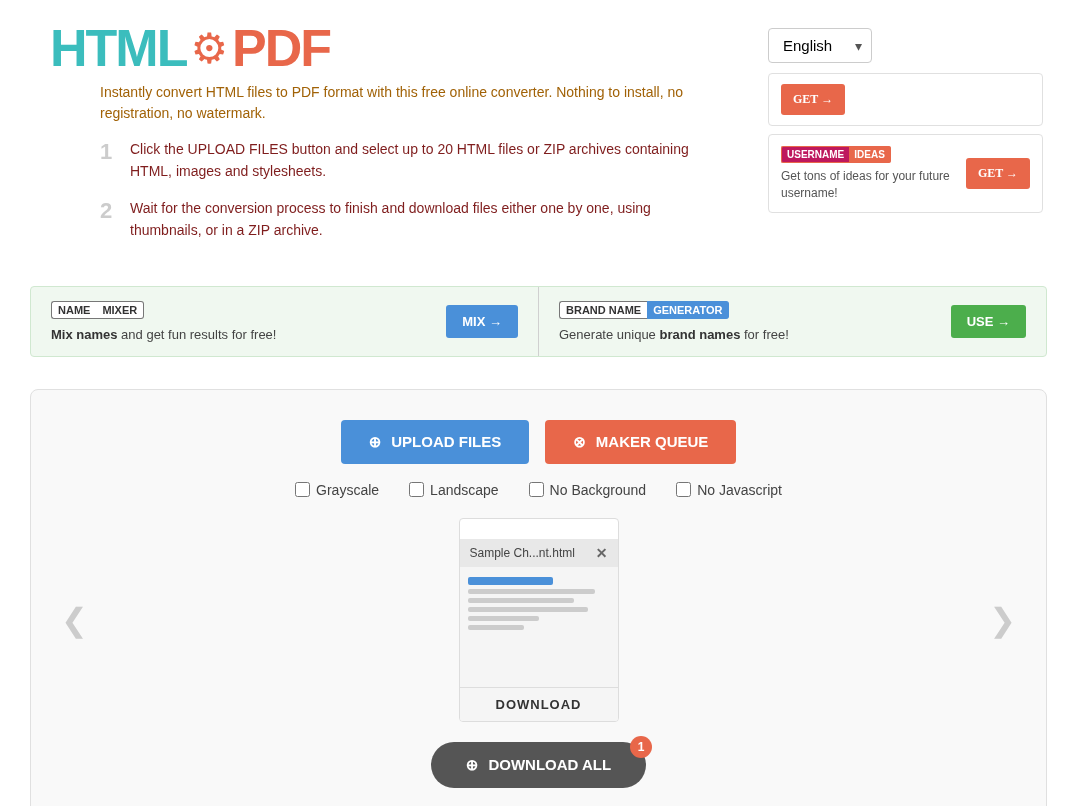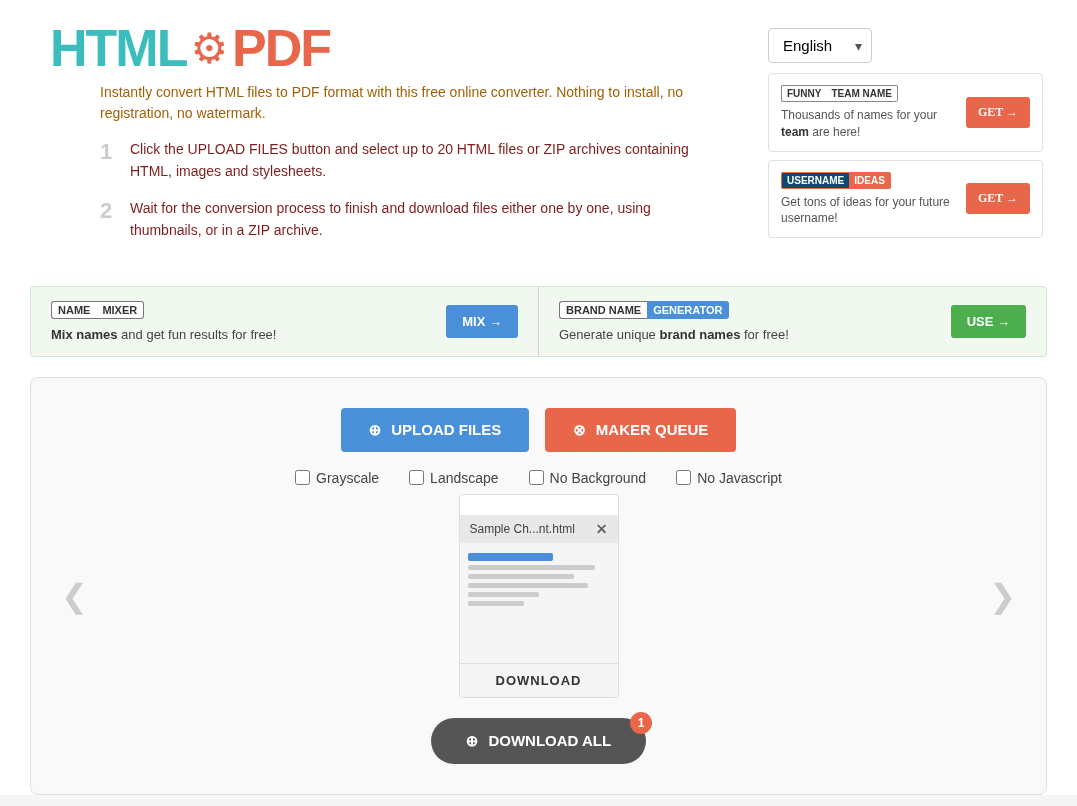"FUNNY" div.ad-content { html: <div> <div> <span>FUNNY</span> <span>TEAM NAME</span> </div> <div>Thousands of names for your <b>team</b> are here!</div> </div> -> none }
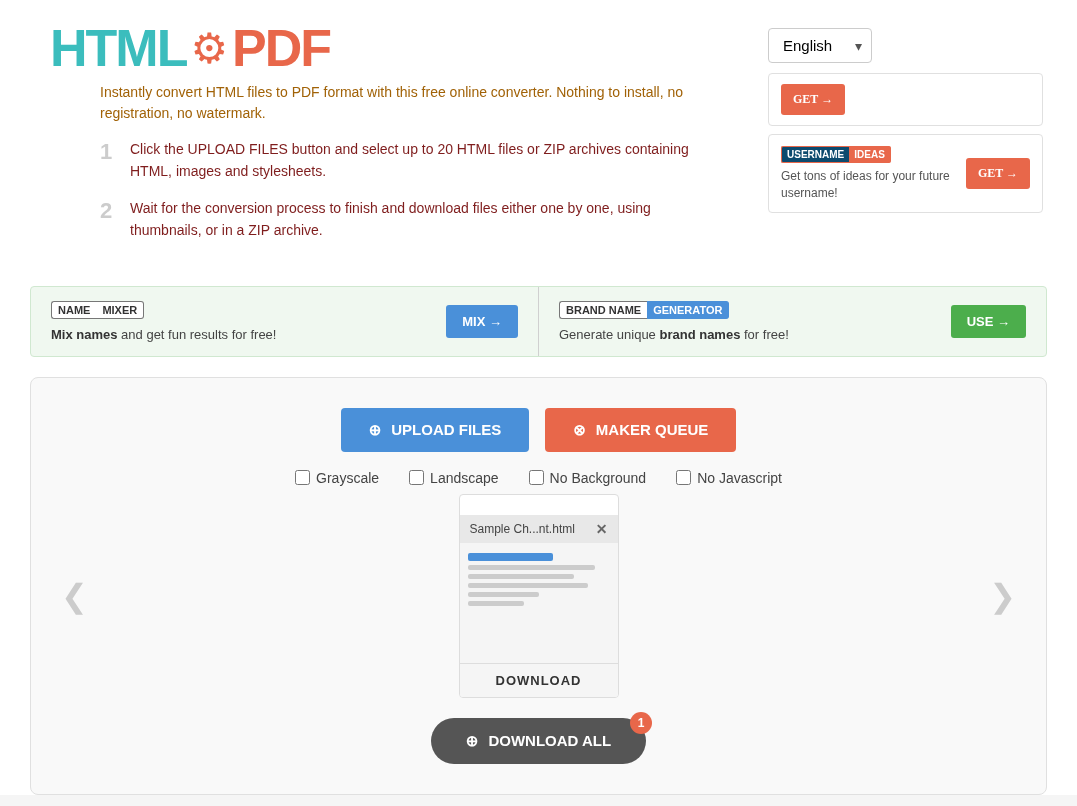"USERNAME" span.ad-badge { background: #0c4a6e -> #be185d }
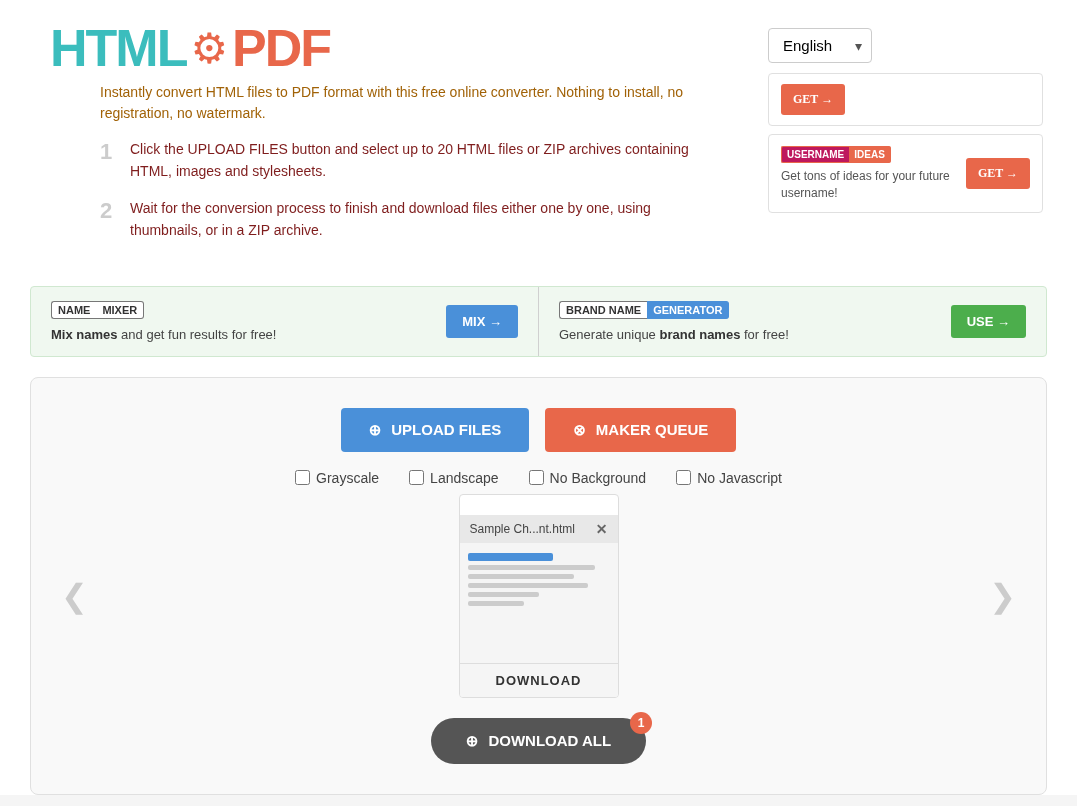"NAME" .promo-bar { margin: 0 30px 20px 30px -> 0 30px 32px 30px }
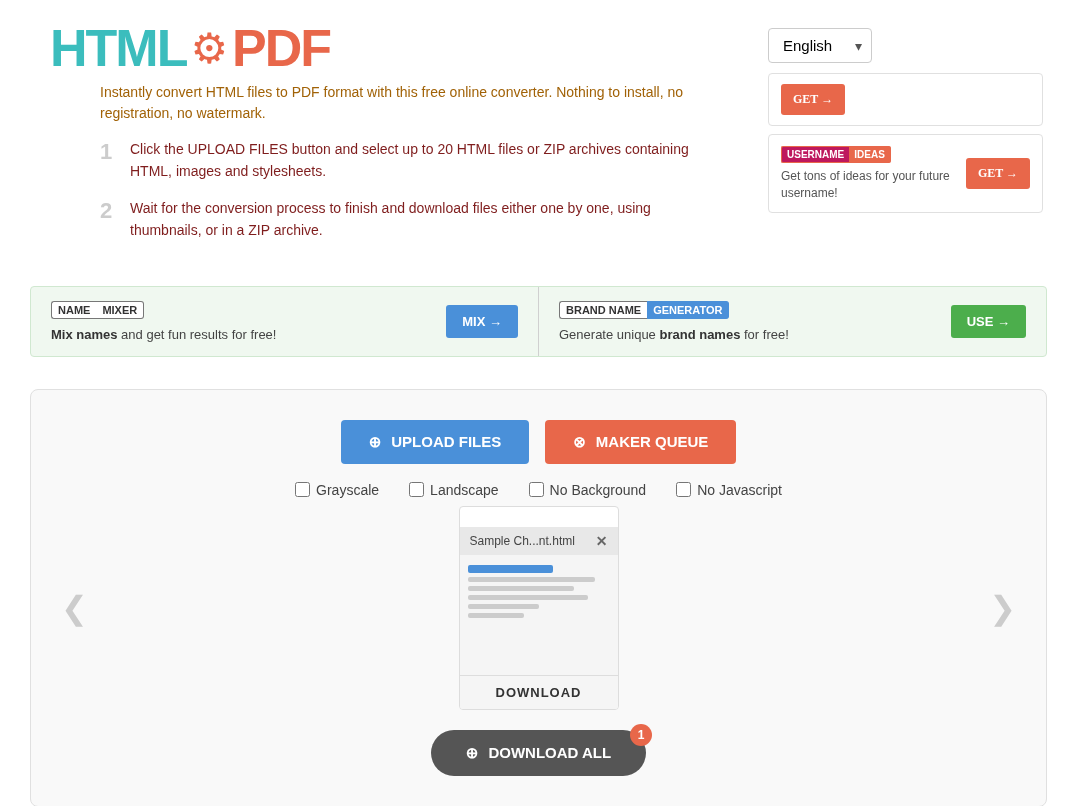"Grayscale" .options-row { margin-bottom: 8px -> 20px }
